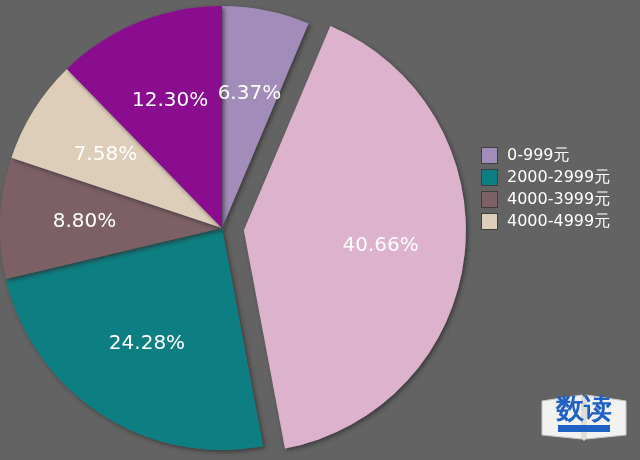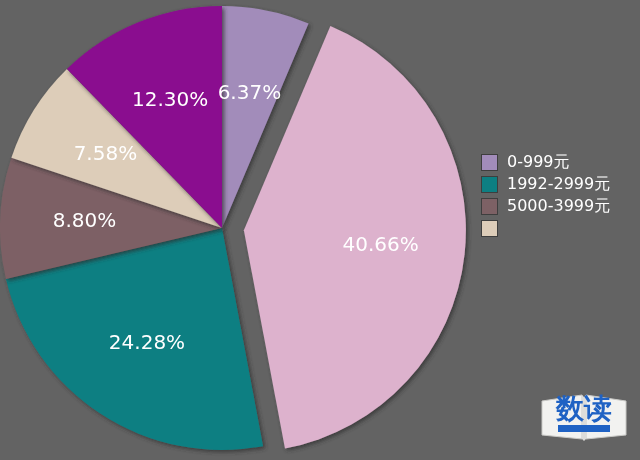"0-999元" #legend { margin-top: 7px -> none }
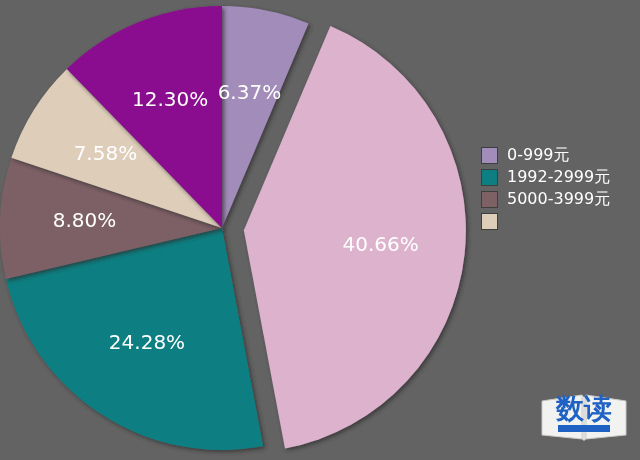"1992-2999元" span.legend-text { text: 1992-2999 -> 2000-2999 }
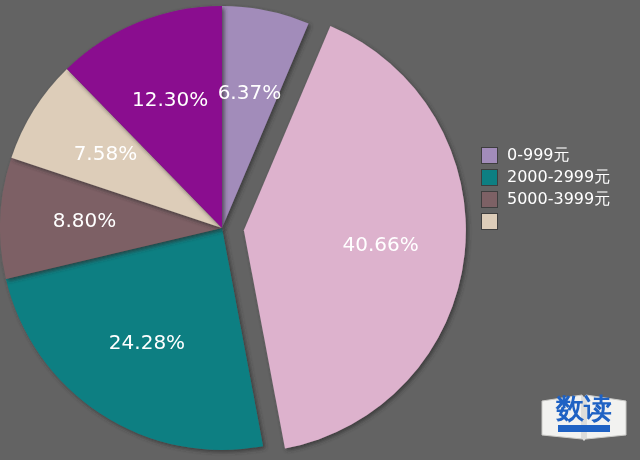"5000-3999元" span.legend-text { text: 5000-3999 -> 4000-3999 }
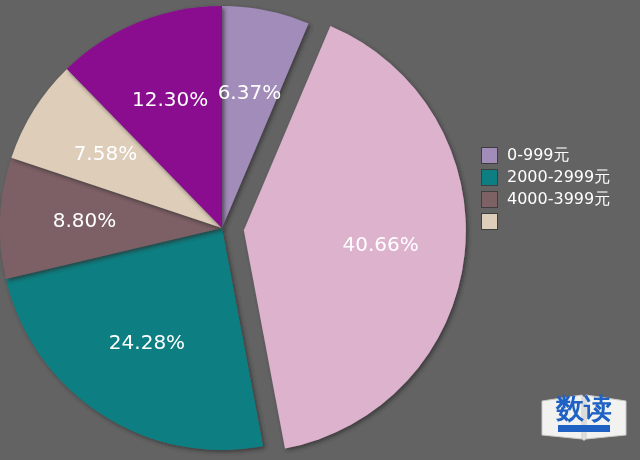"4000-4999元" span.legend-text { html: none -> <span>4000-4999元</span> }
